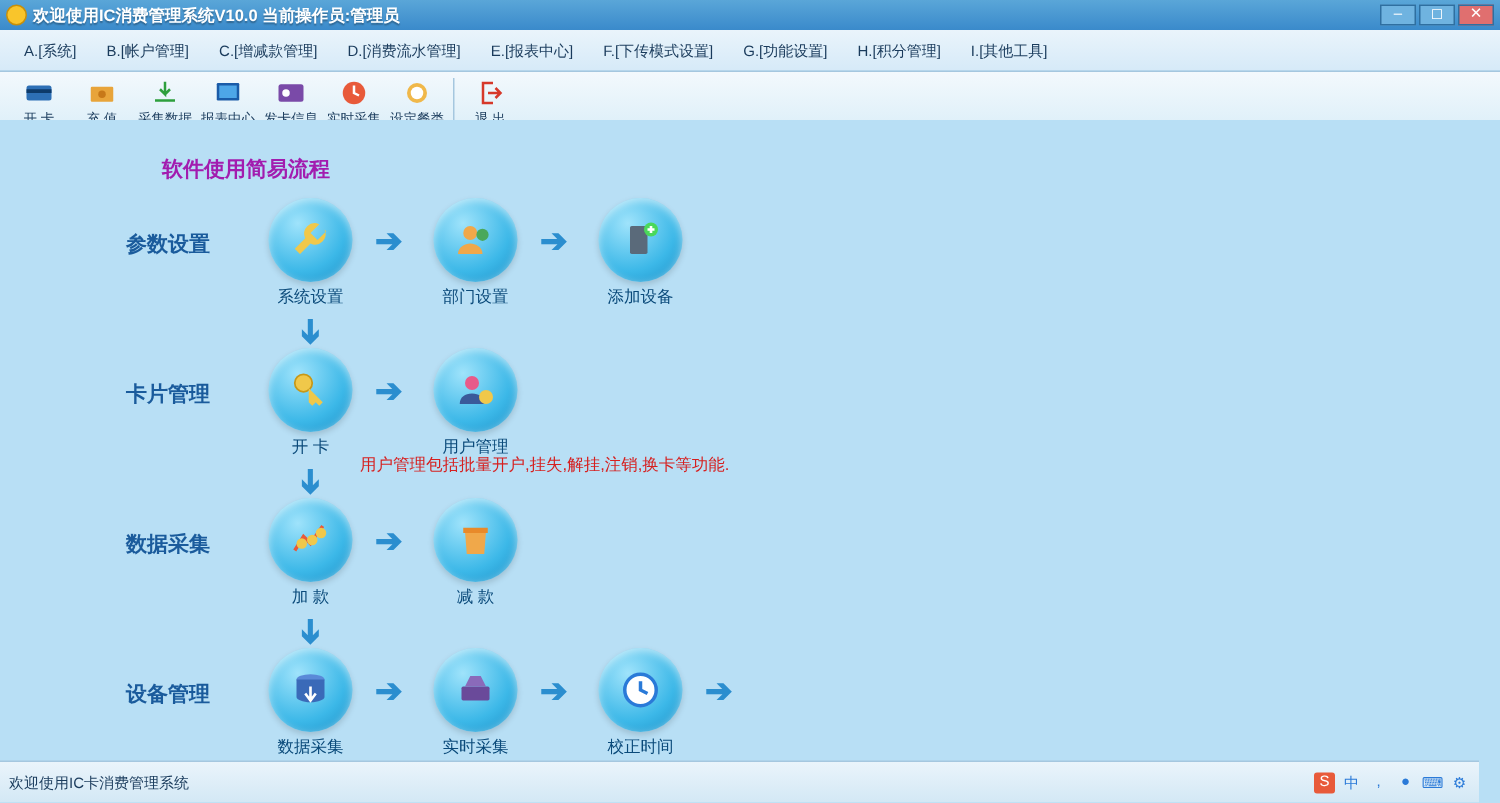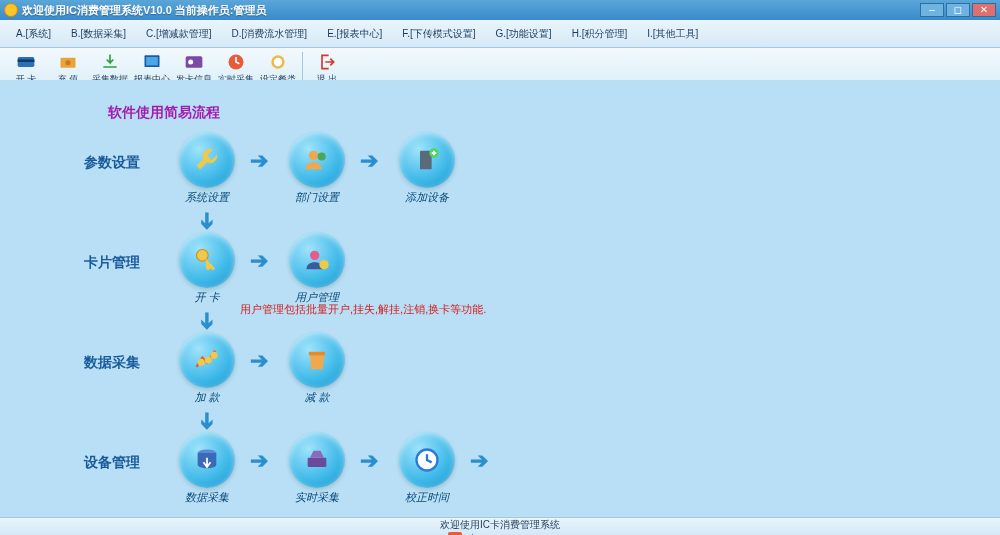"B.[数据采集]" span.menu-item { text: 数据采集 -> 帐户管理 }
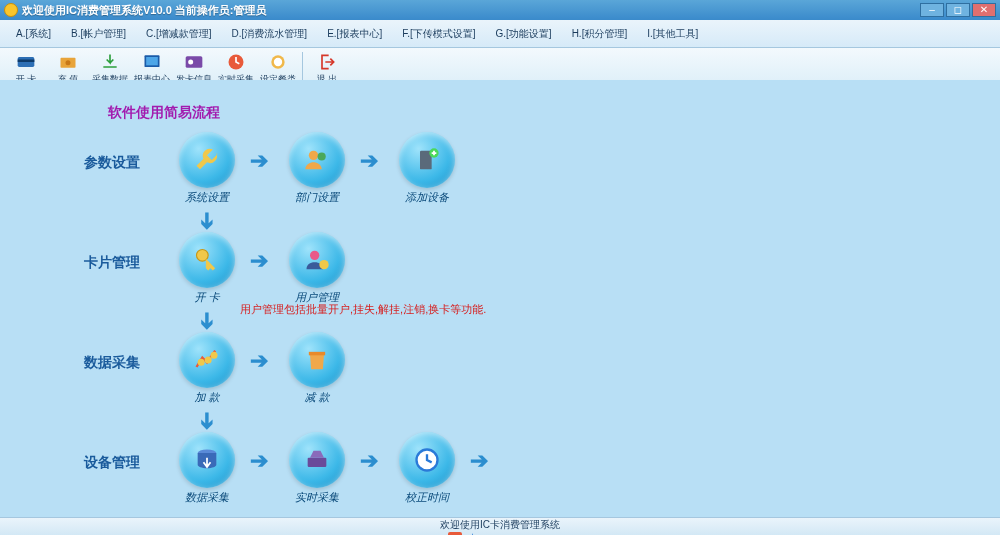"系统设置" .node-label { font-style: italic -> none }
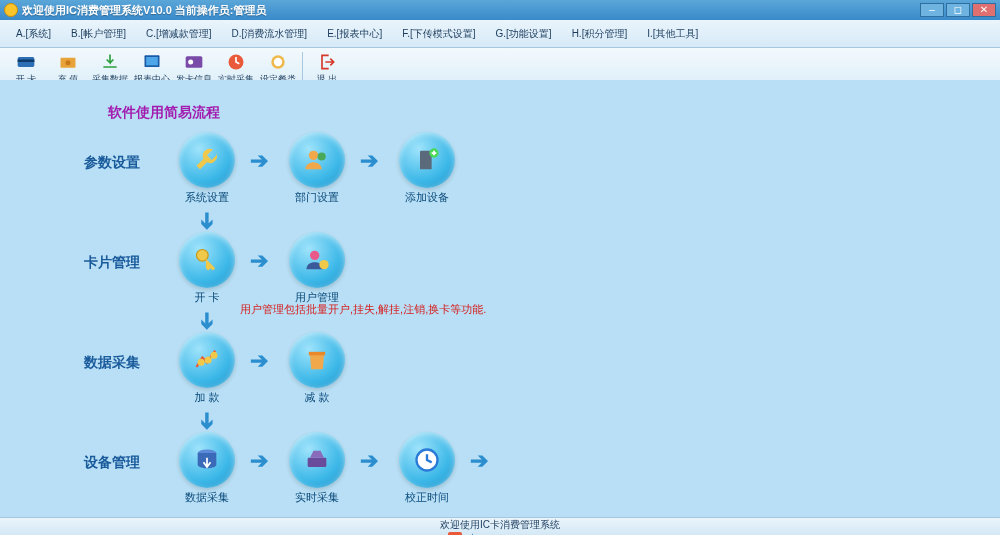"欢迎使用IC卡消费管理系统" .statusbar { flex-direction: column -> none; height: 18px -> 28px; right: 0 -> 14px }
